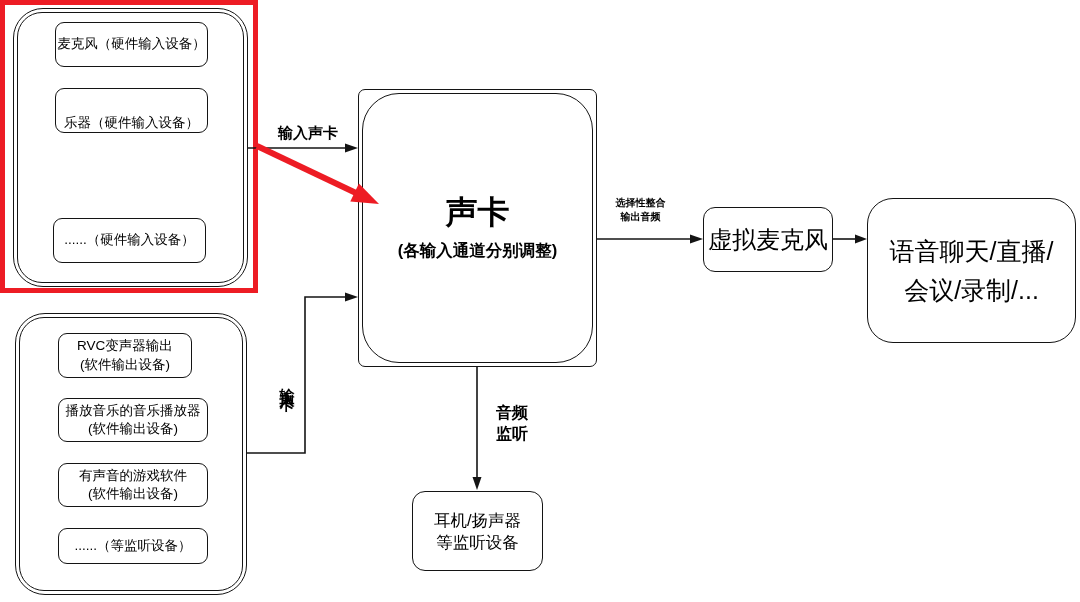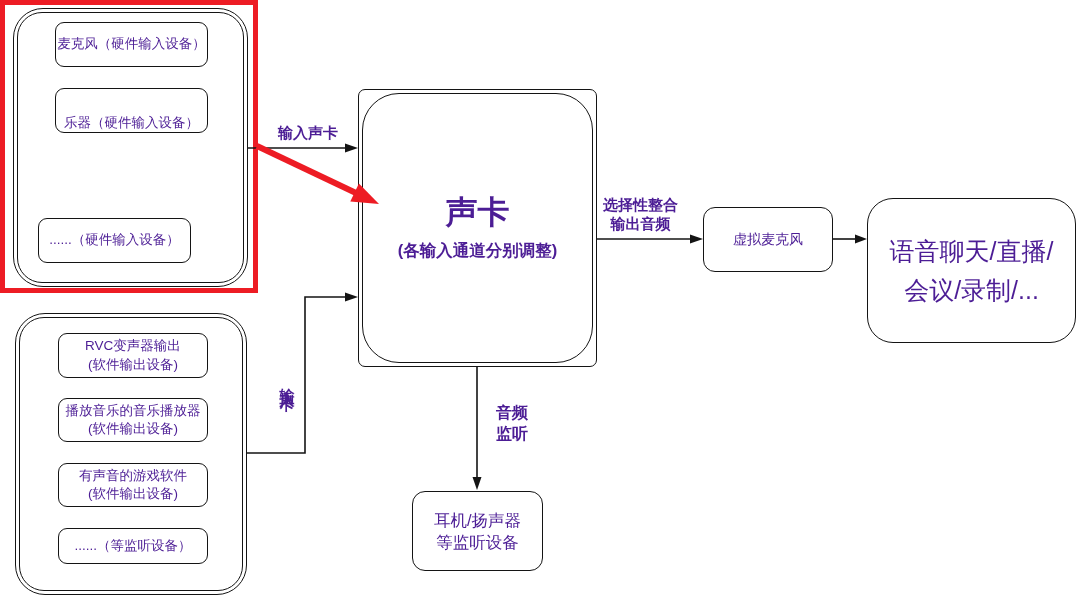"麦克风（硬件输入设备）" .canvas { color: #4c1d95 -> #000000 }
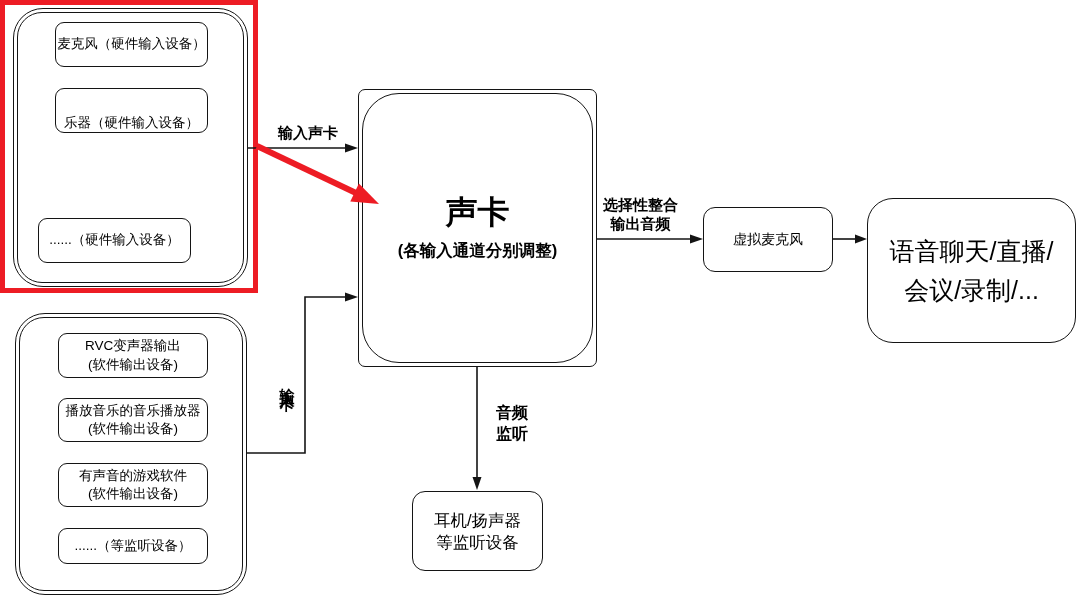"选择性整合" div.edge-label { font-size: 15px -> 10px }
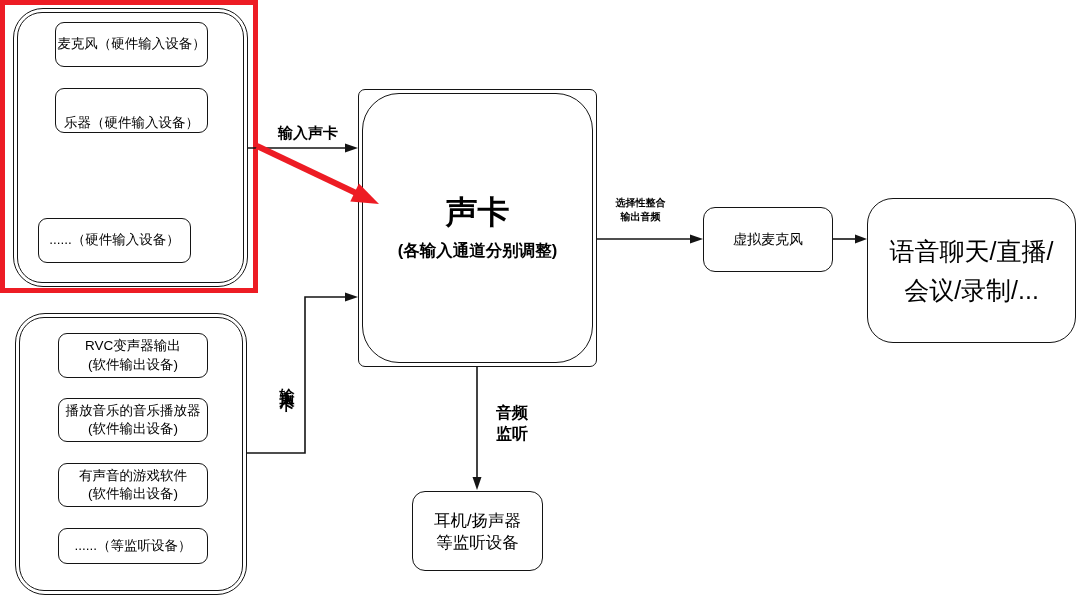"......（硬件输入设备）" div.item { left: 24px -> 39px }
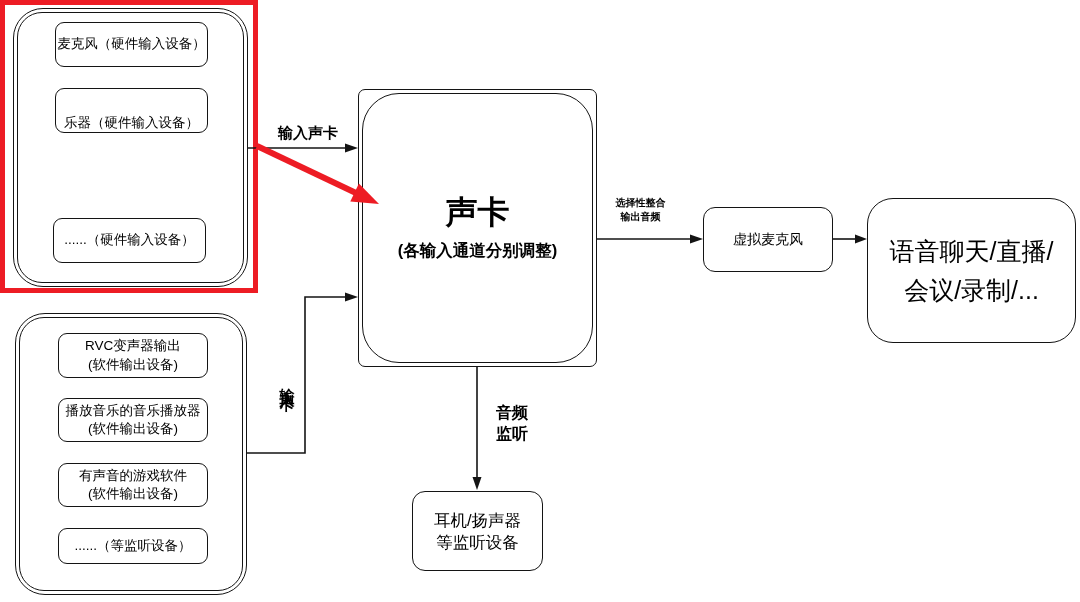"虚拟麦克风" div.box { font-size: 14px -> 24px }
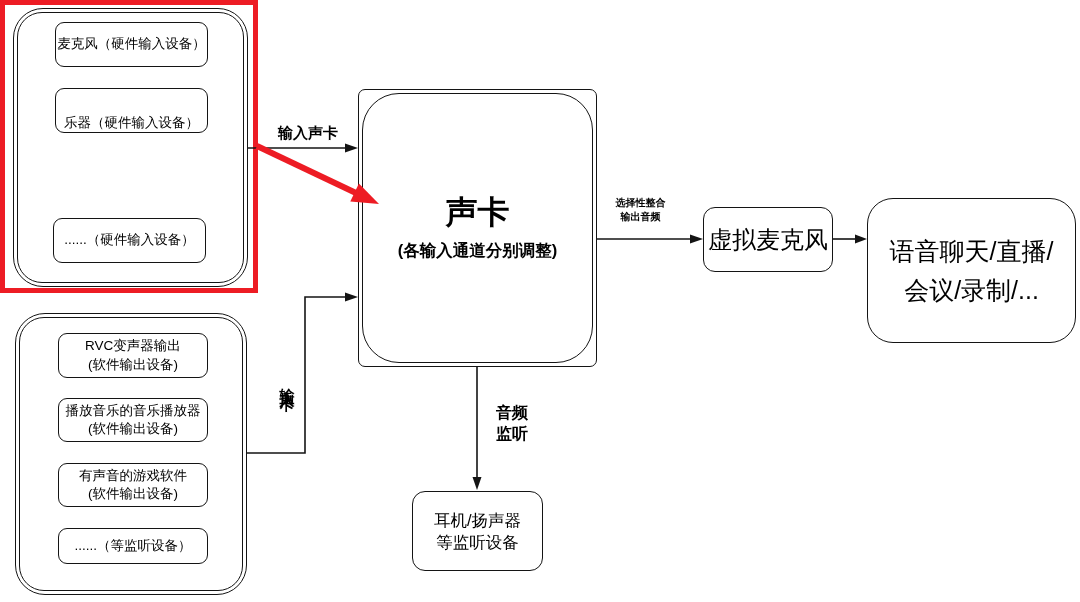"RVC变声器输出" div.item { width: 150px -> 134px }
